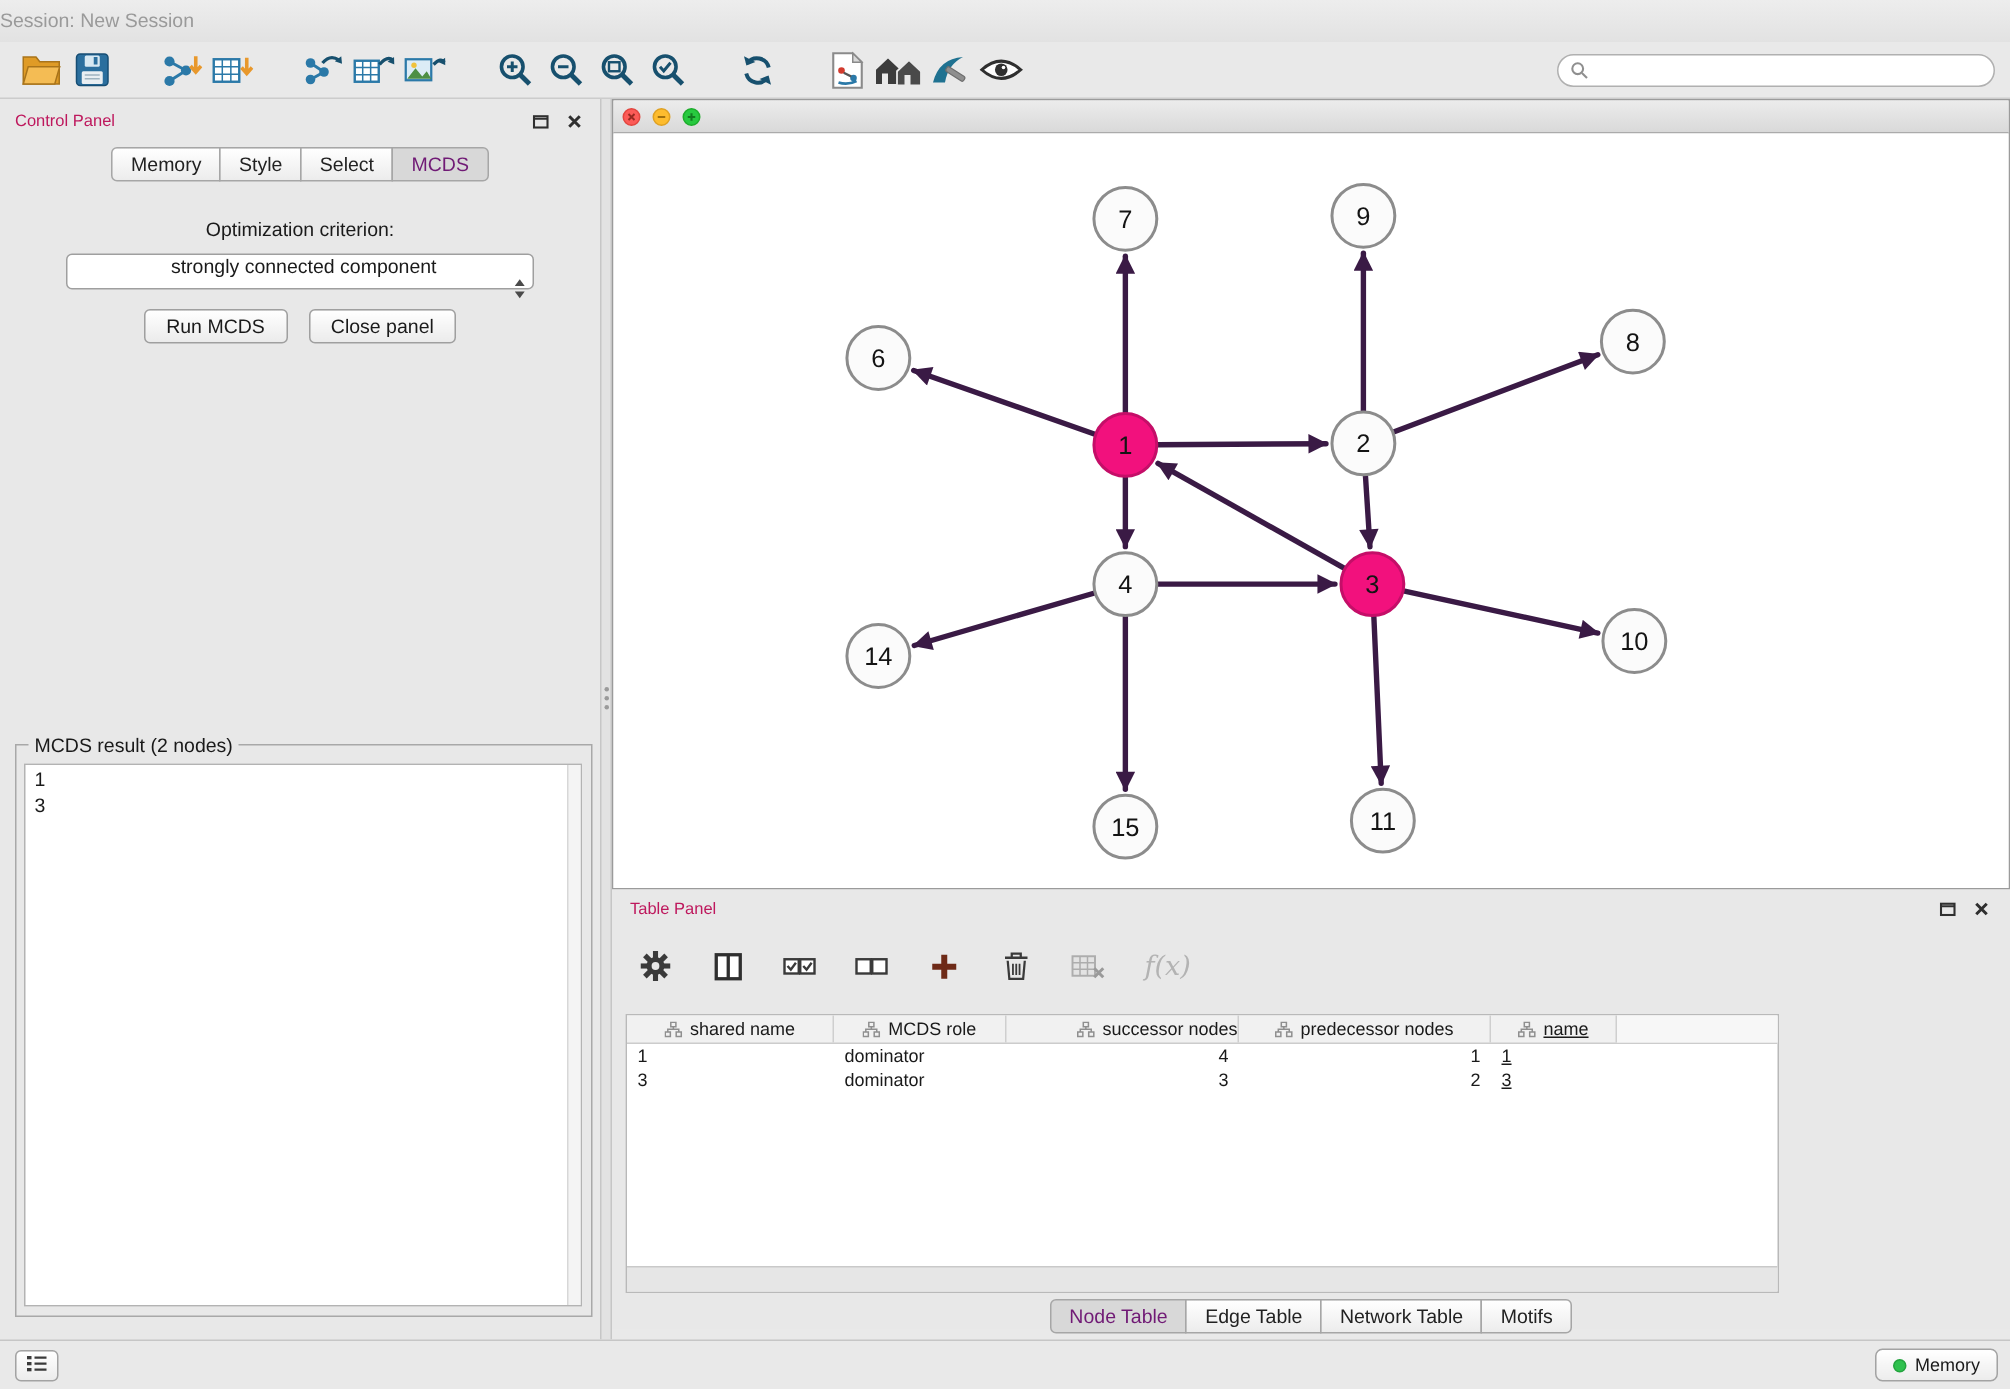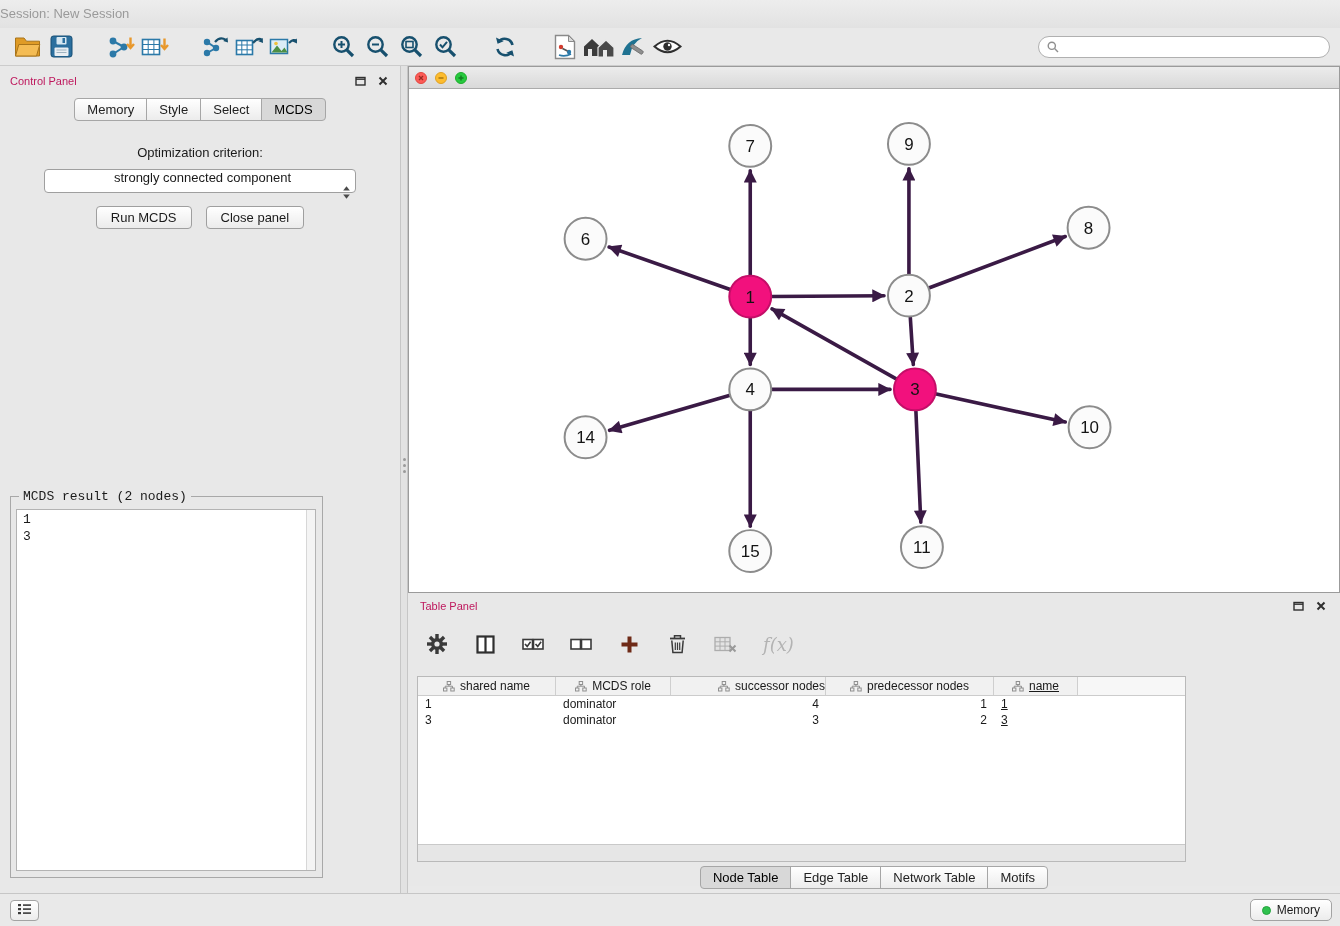"MCDS" .seg-tab.active { color: #000000 -> #701a75 }
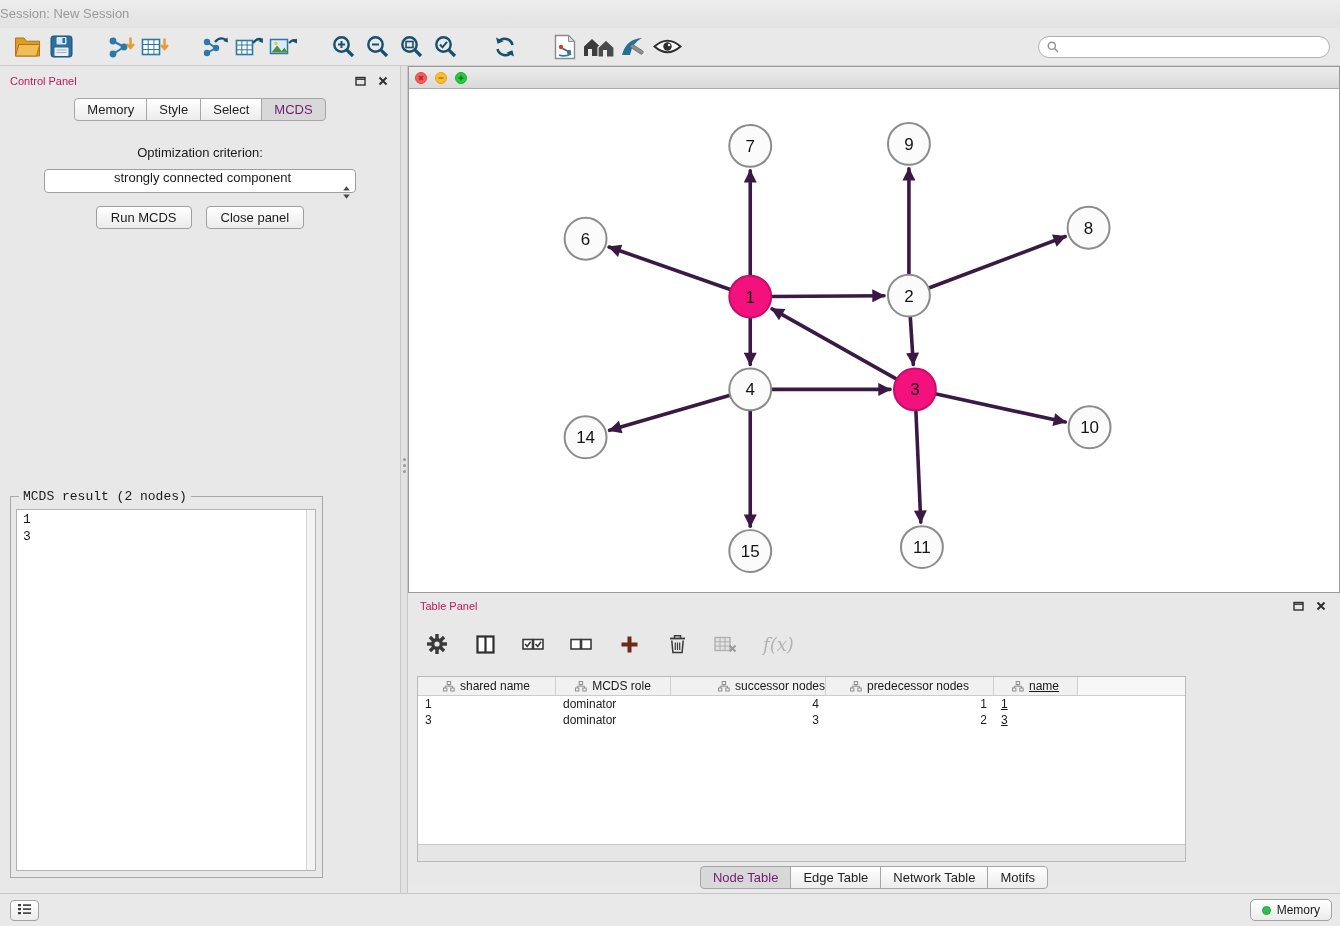"MCDS result (2 nodes)" .result-fieldset { font-family: Liberation Mono, monospace -> none; width: 313px -> 385px }
